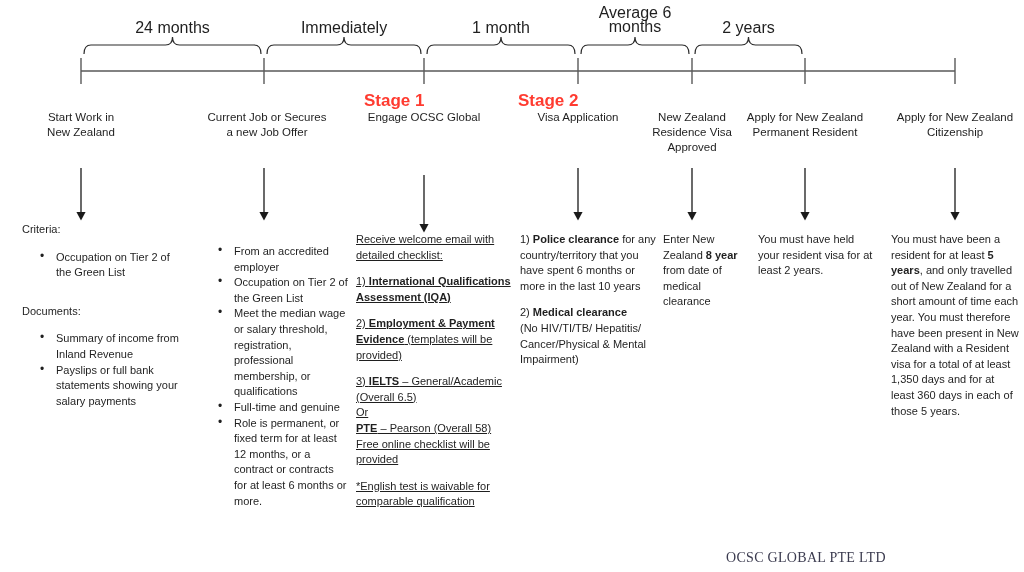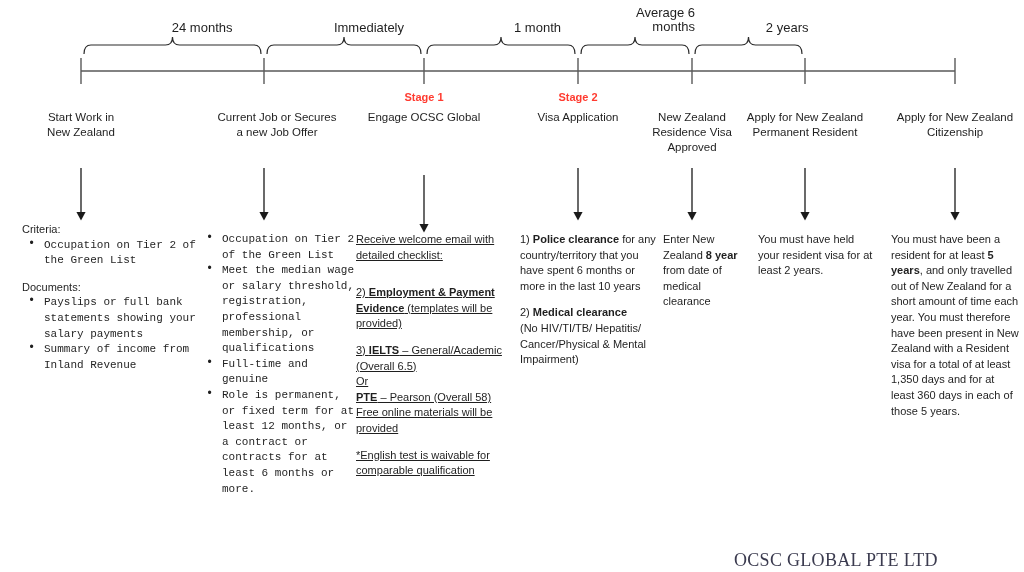"Average 6" .seg-label { font-size: 13px -> 16px; text-align: right -> center }
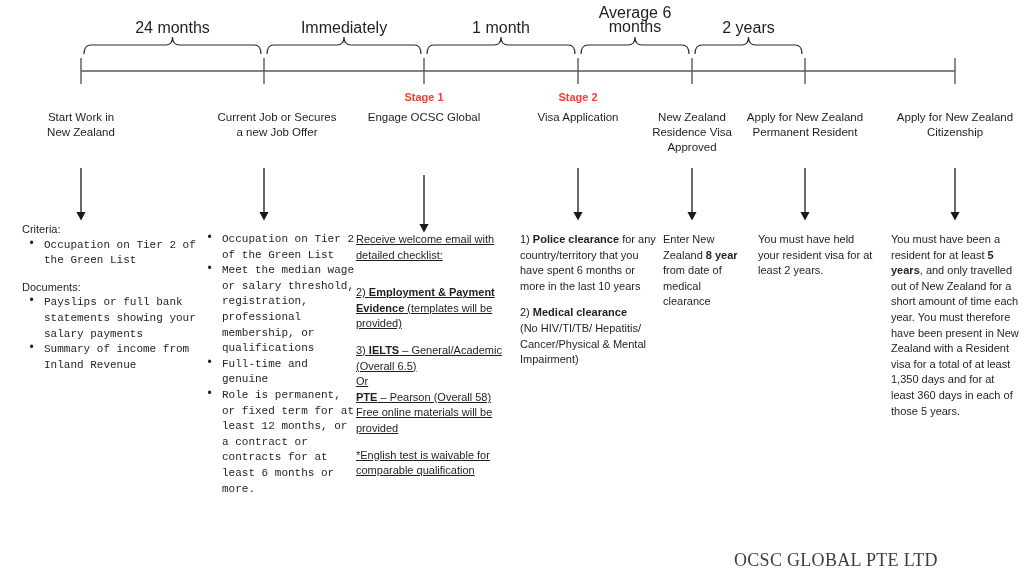"Stage 1" .stage-tag { font-size: 11px -> 17px; text-align: center -> left }
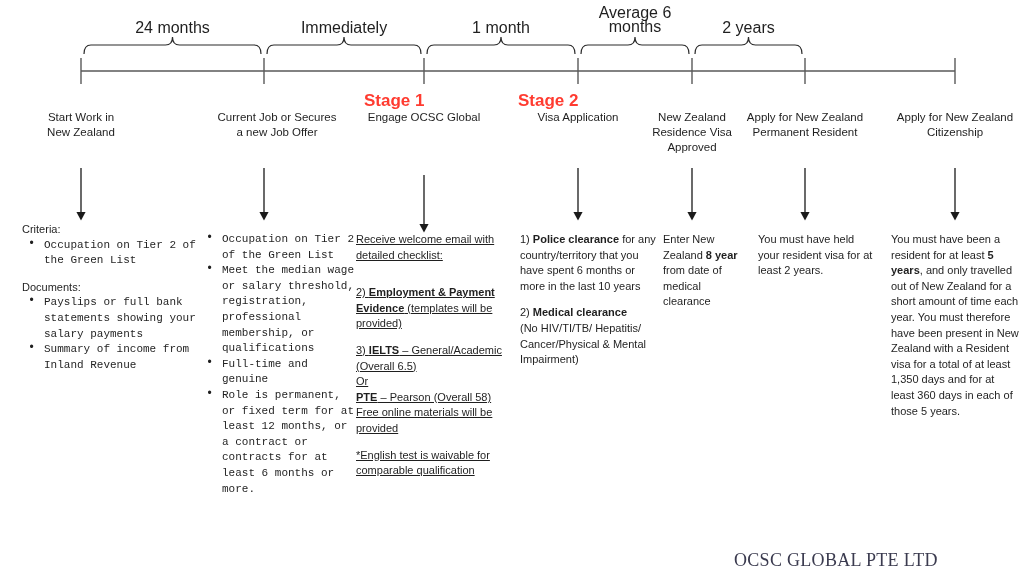"Current Job or Secures" div.milestone { left: 212px -> 202px }
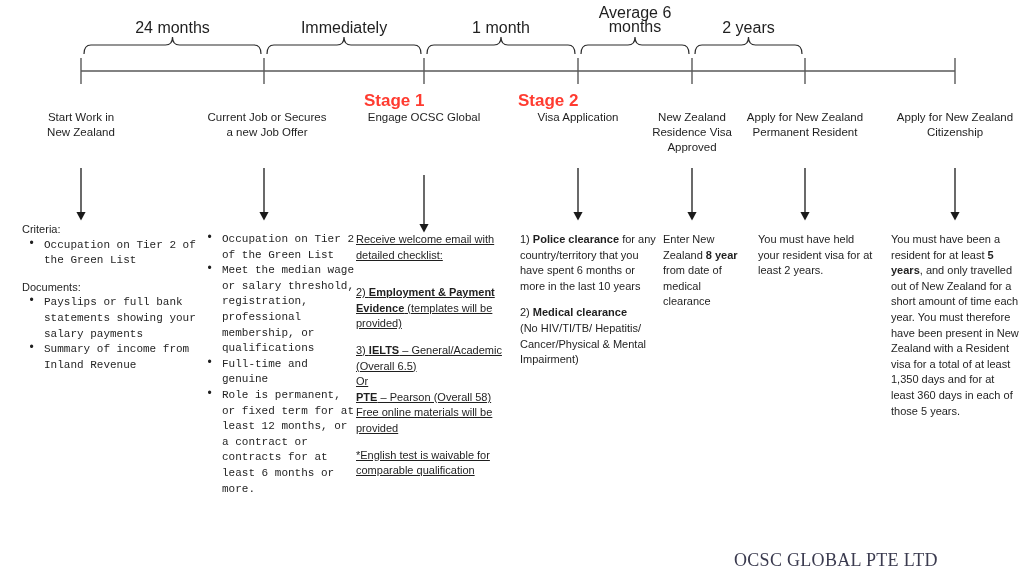"Occupation on Tier 2 of" ul.bul { font-family: Liberation Mono, monospace -> none; margin: 0 -> 12px }
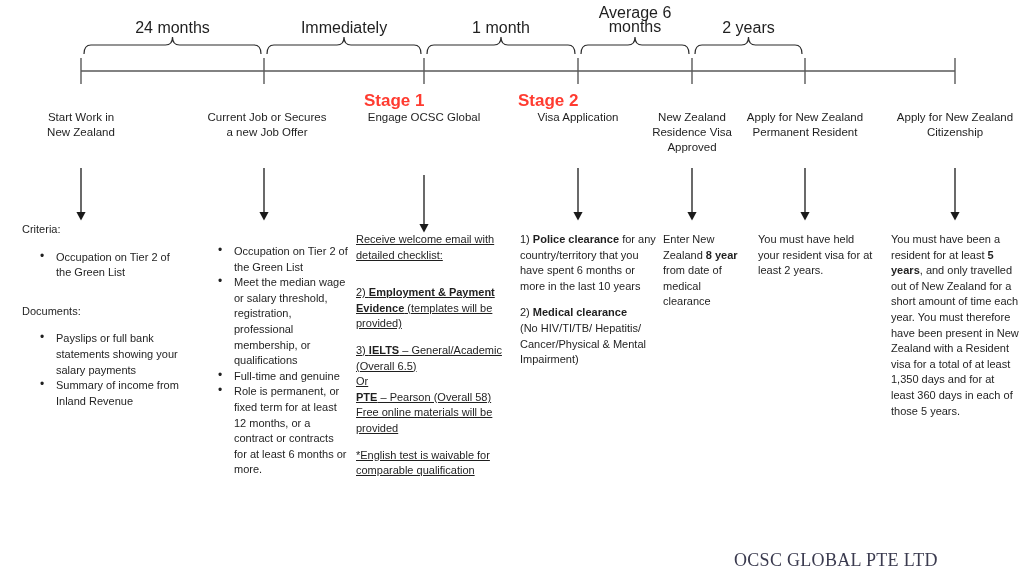"From an accredited employer" li { html: none -> <li>From an accredited employer</li> }
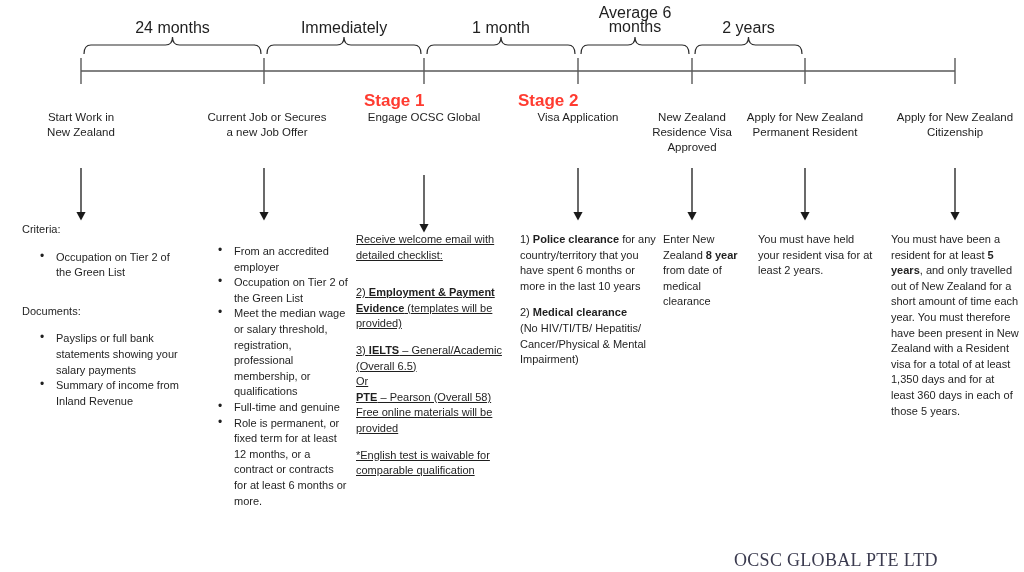"1) International Qualifications" p { html: none -> <p><span>1) </span><b>International Qualifications Assessment (IQA)</b></p> }
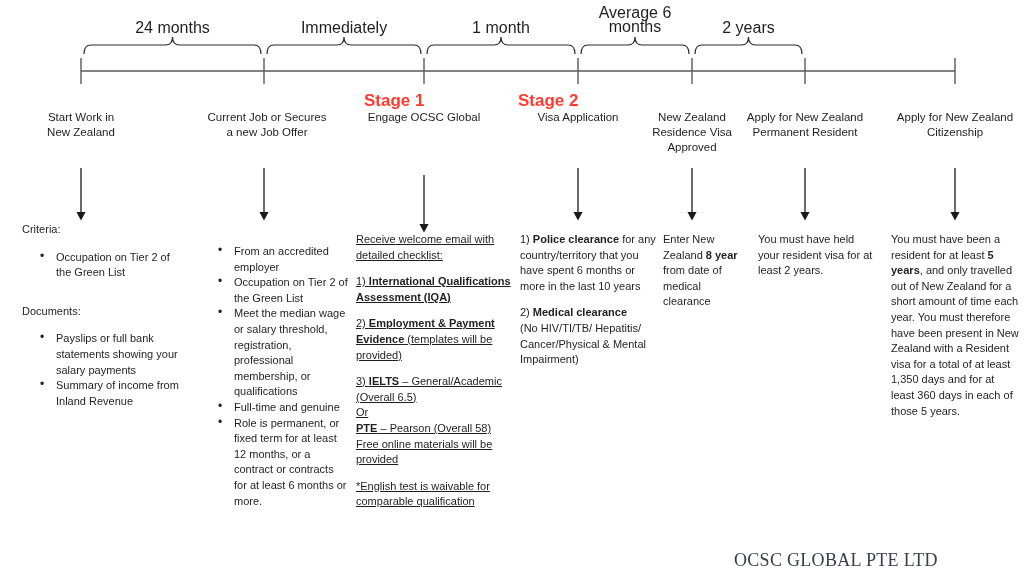"Payslips or full bank statements" li { order: before "Summary of income from Inland" -> after "Summary of income from Inland" }
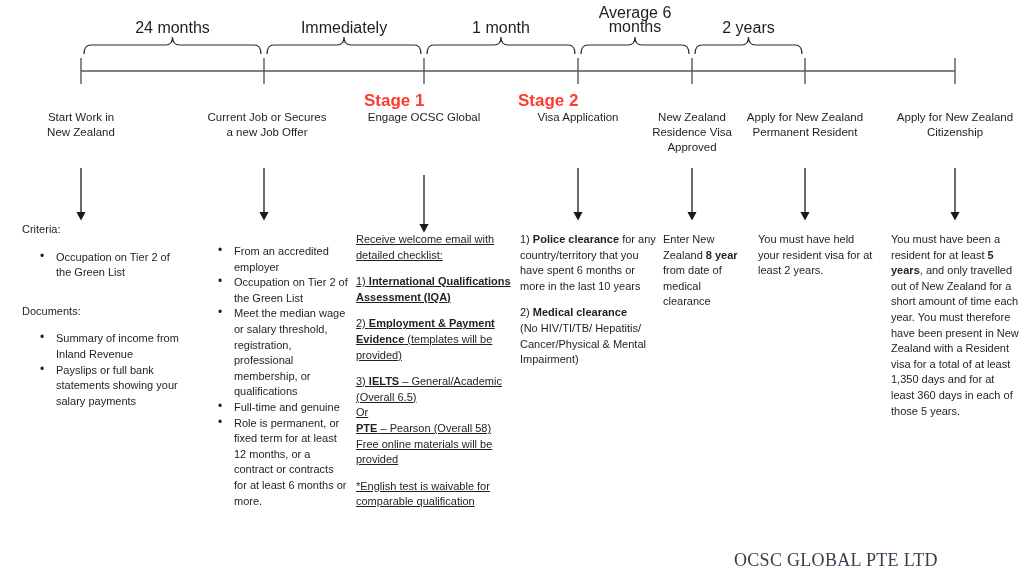"Free online materials will be" p { text: materials -> checklist }
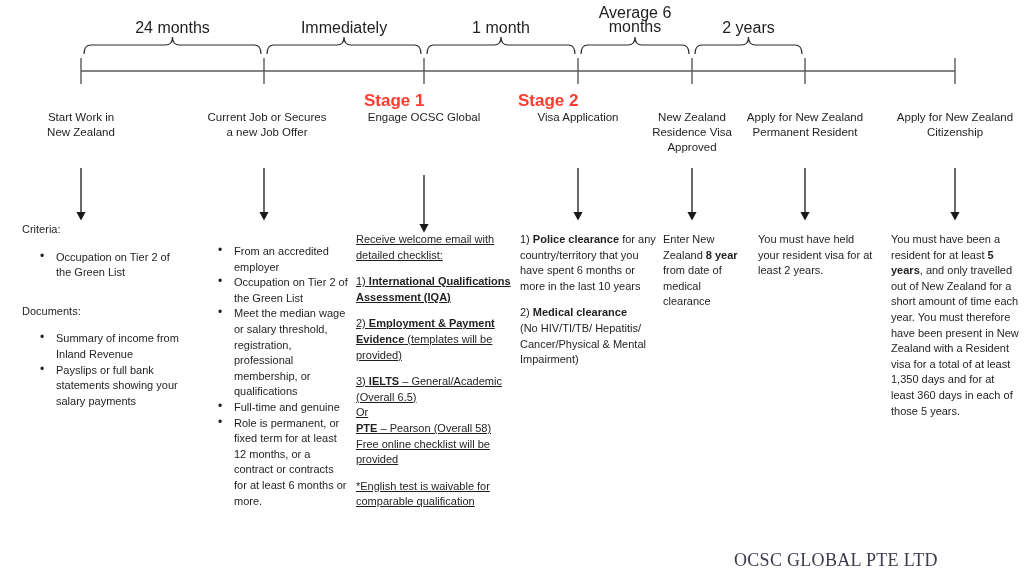"OCSC GLOBAL PTE LTD" .footer { font-size: 18px -> 14px; margin-left: 8px -> none }
